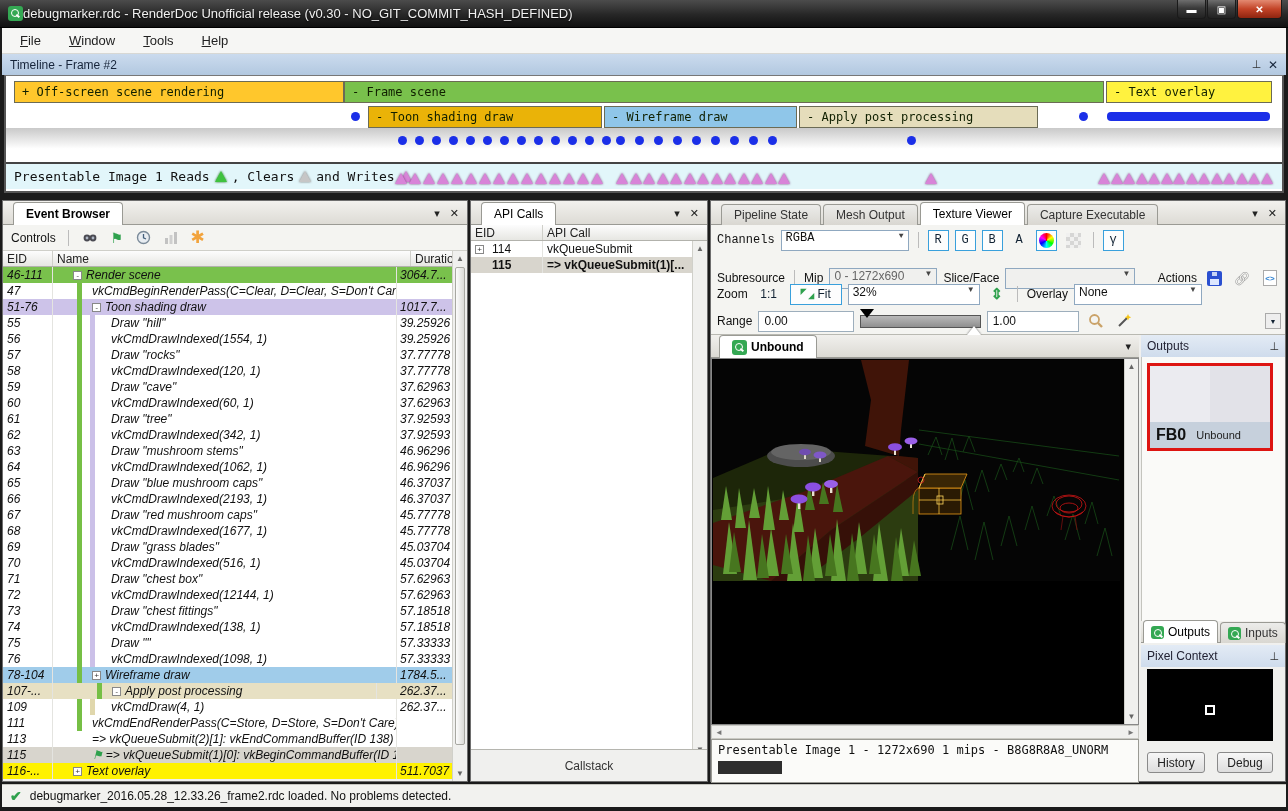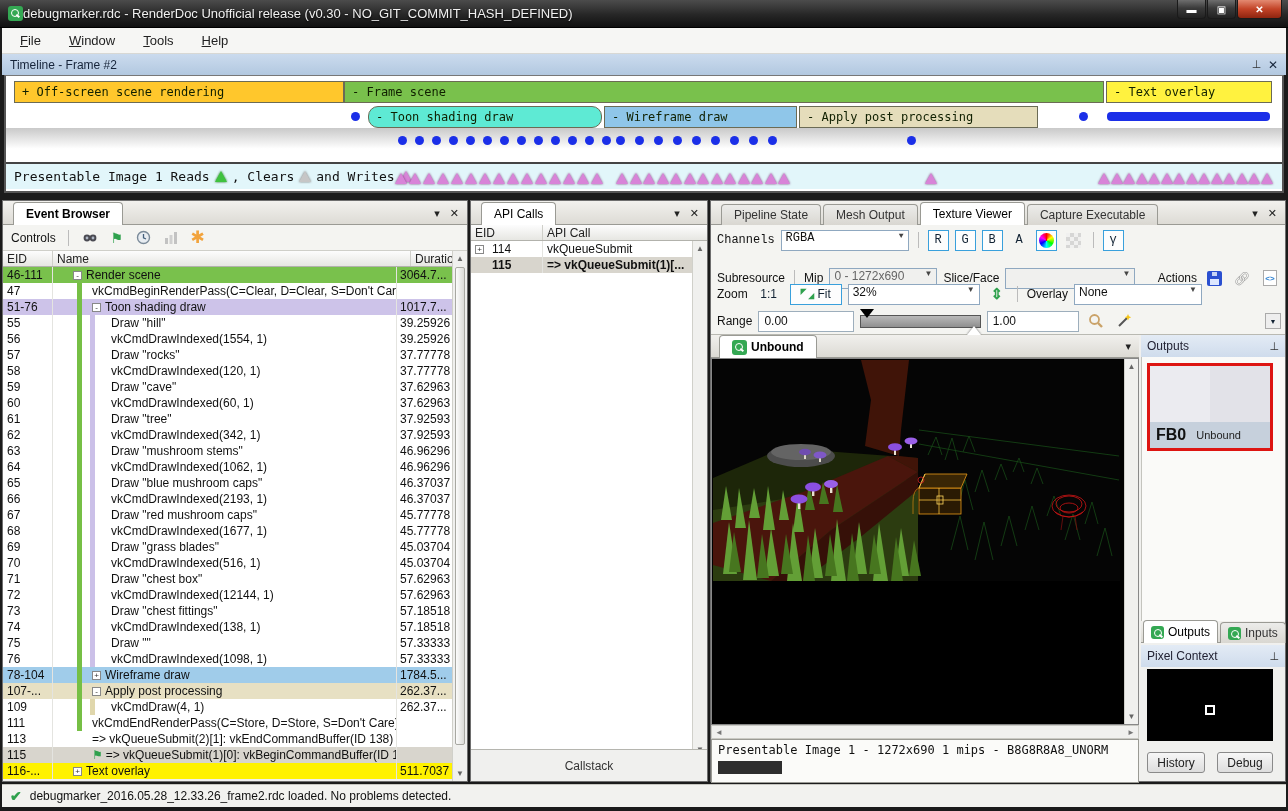"- Toon shading draw" div.tl-seg { background: #5eead4 -> #eab308; border-radius: 10px -> none }
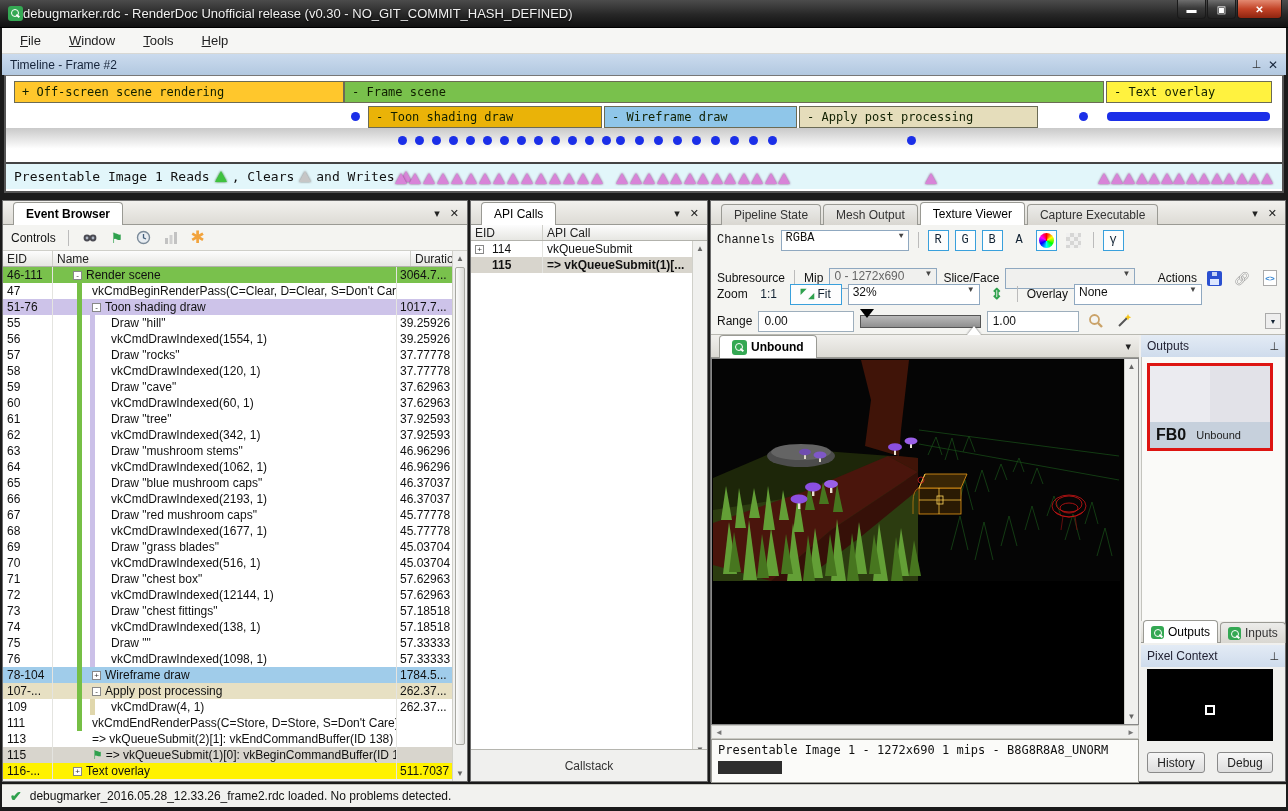"46-111" div.rows { font-style: none -> italic }
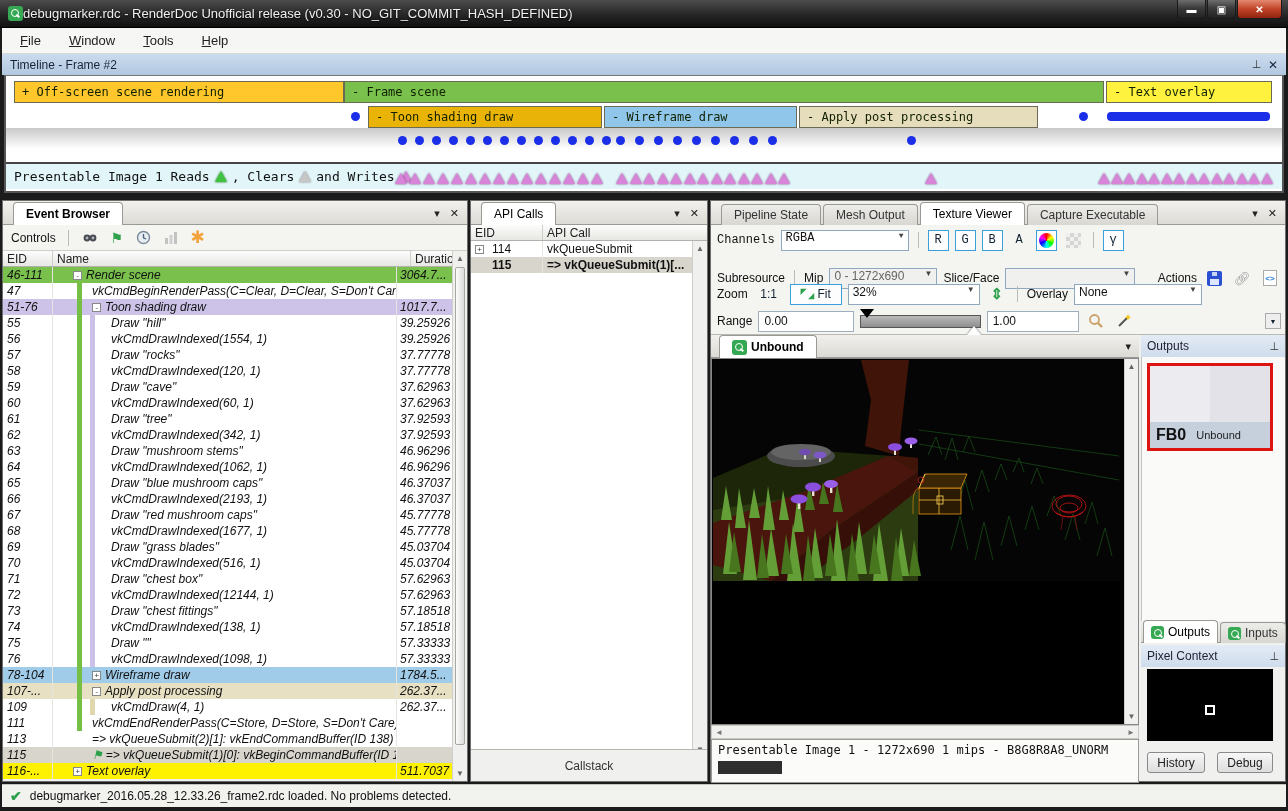"107-..." .bg-tan { gap: none -> 20px }
